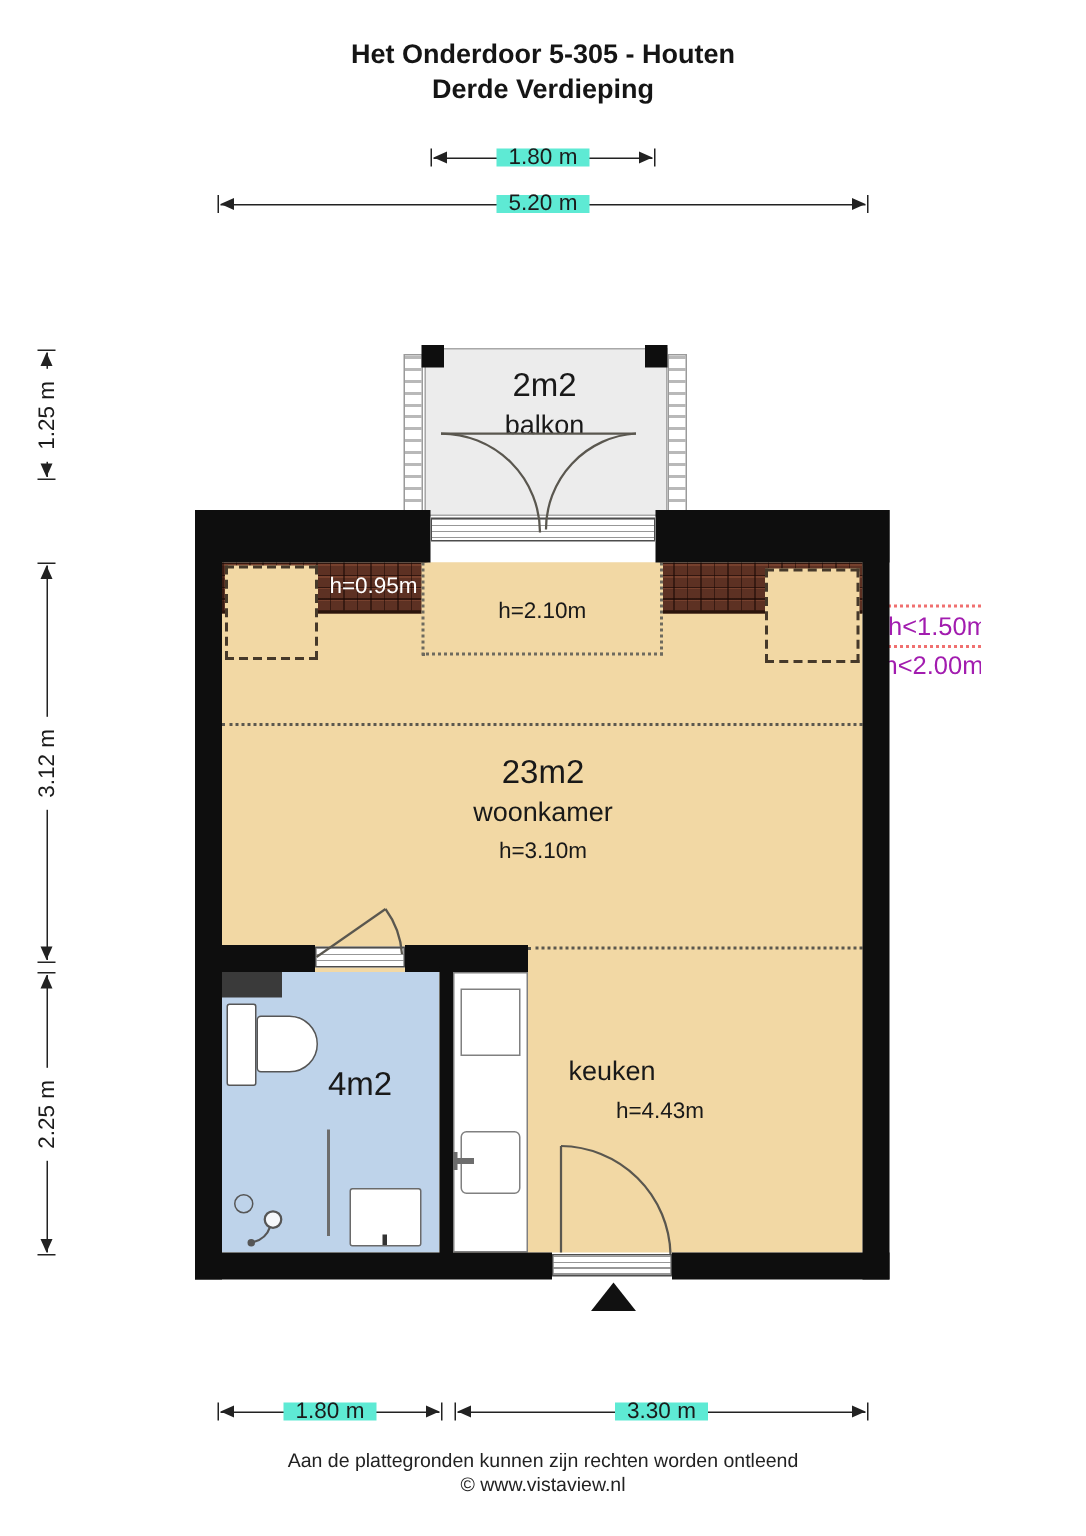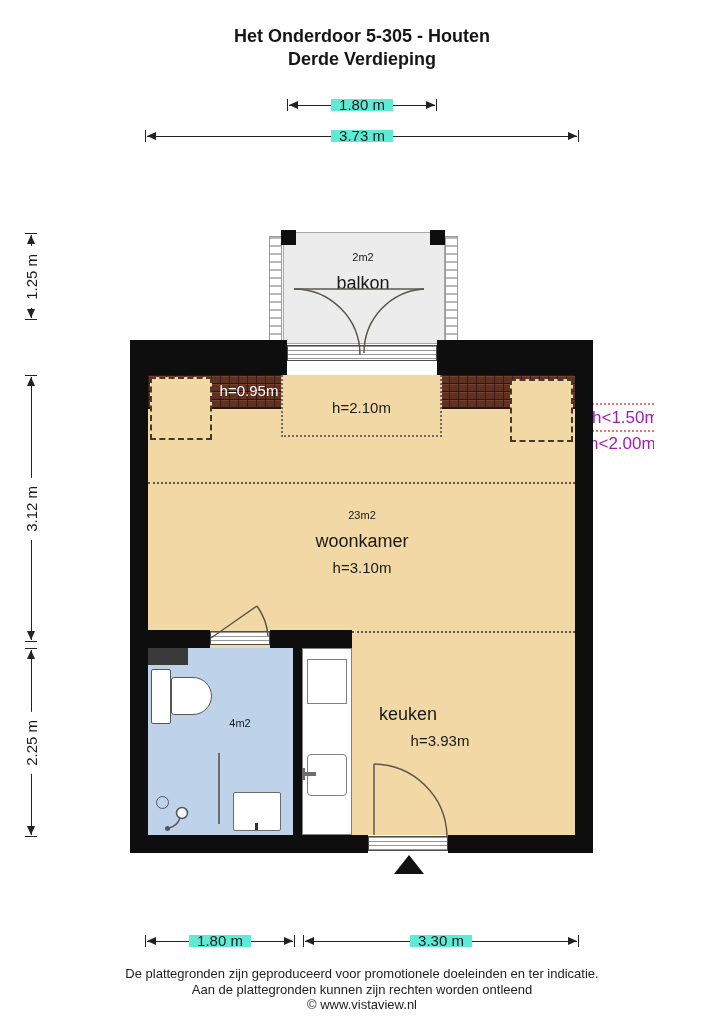"3.73 m" span.dlabel { text: 3.73 -> 5.20 }
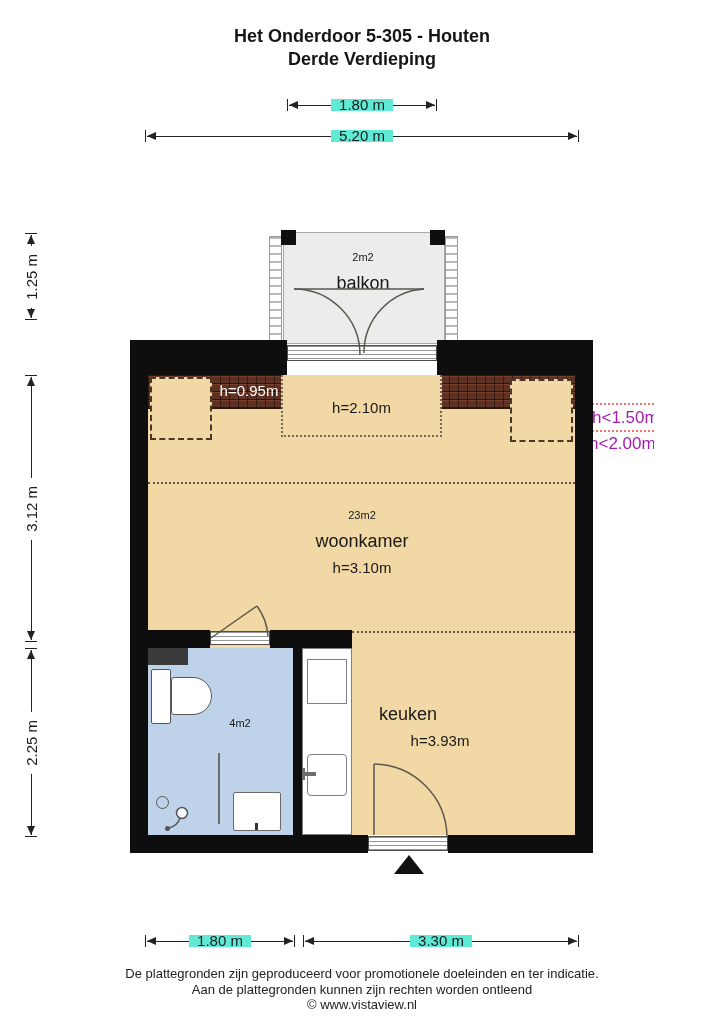"2m2" .lbl-md { font-size: 11px -> 22px }
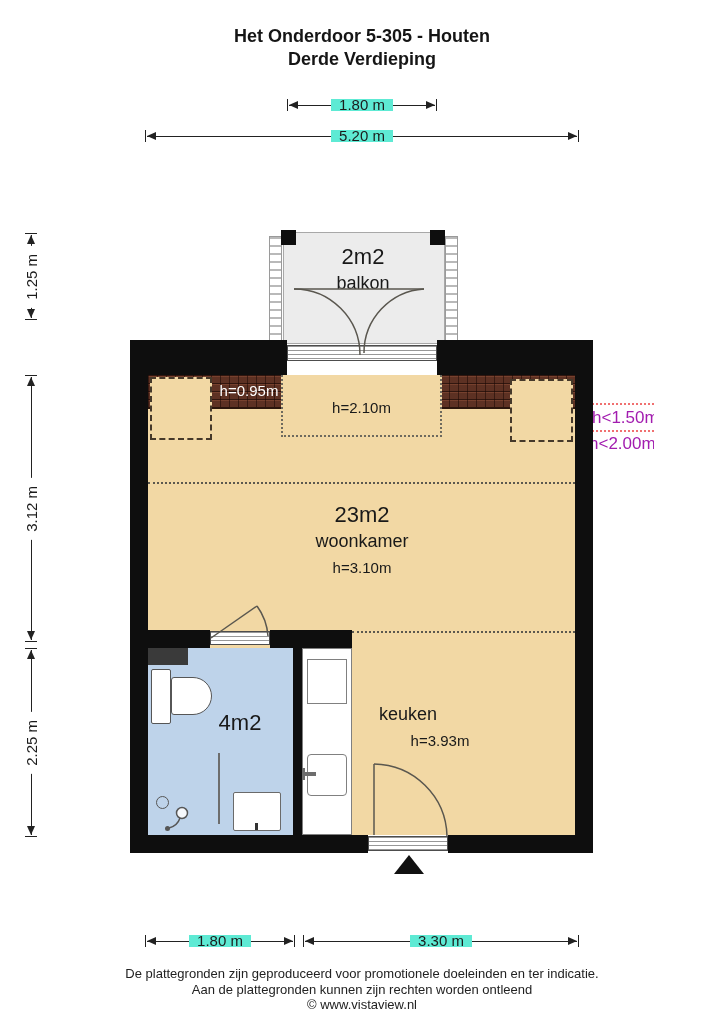"h=3.93m" div.roomlbl { text: 3.93m -> 4.43m }
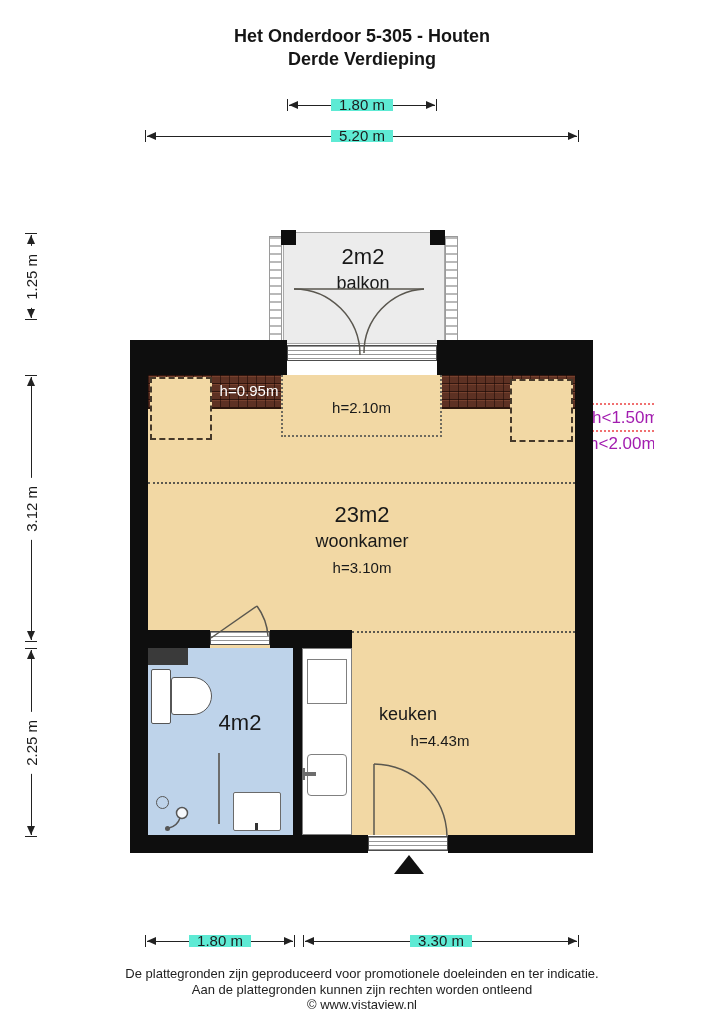"De plattegronden zijn geproduceerd voor" div { html: <div>De plattegronden zijn geproduceerd voor promotionele doeleinden en ter indicatie.</div> -> none }
